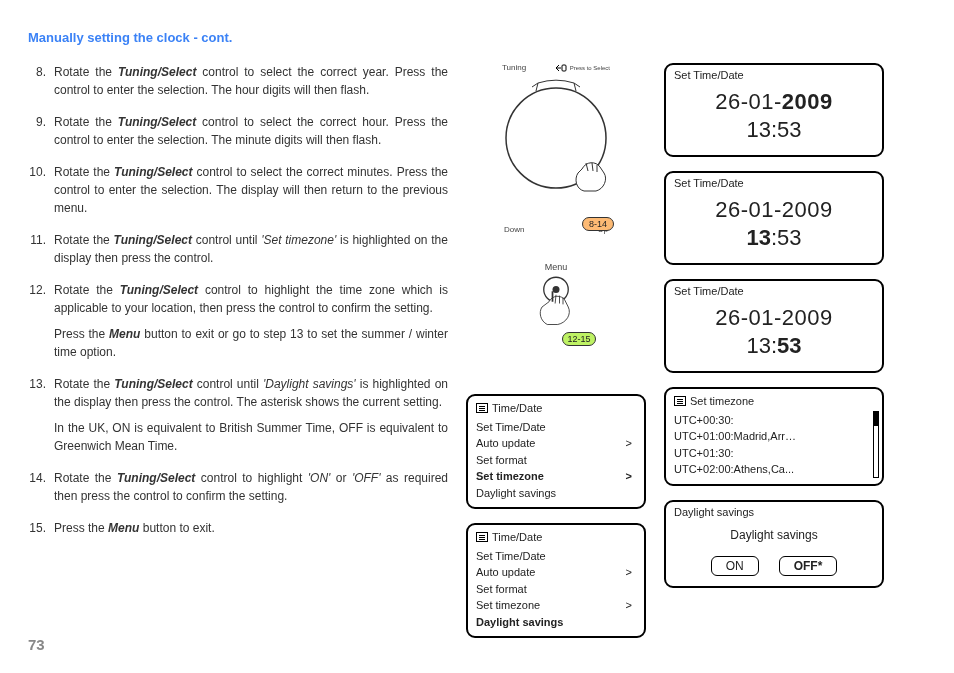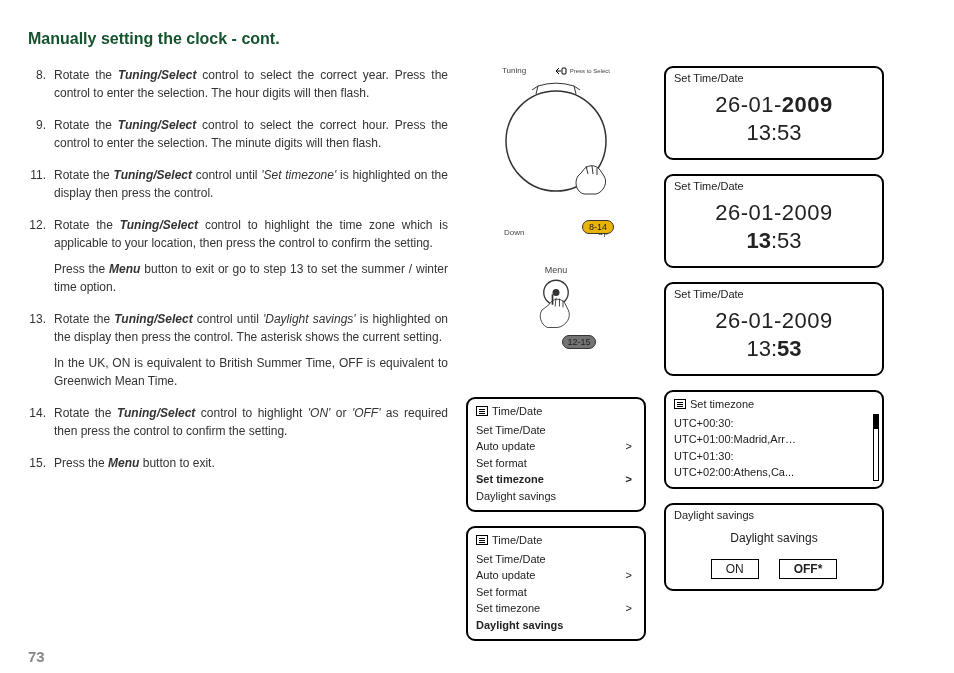"Manually setting the clock -" .page-title { color: #14532d -> #3b82f6; font-size: 16px -> 13px }
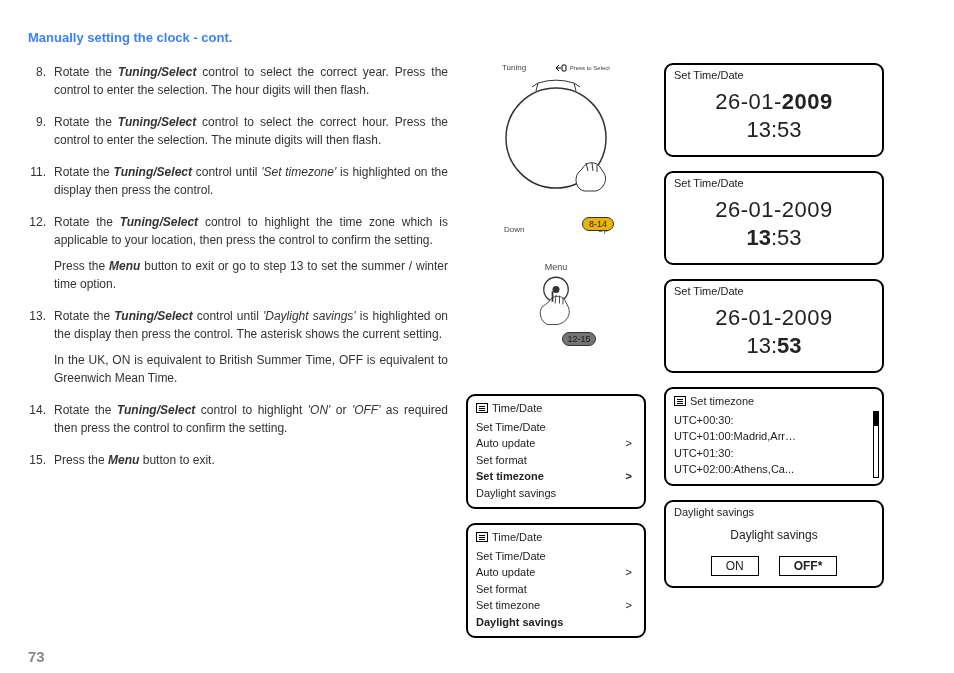"10." li { html: none -> <li> <span>10.</span> <span><span>Rotate the </span><span>Tuning/Select</span><span> control to select the correct minutes. Press the control to enter the selection. The display will then return to the previous menu.</span></span> </li> }
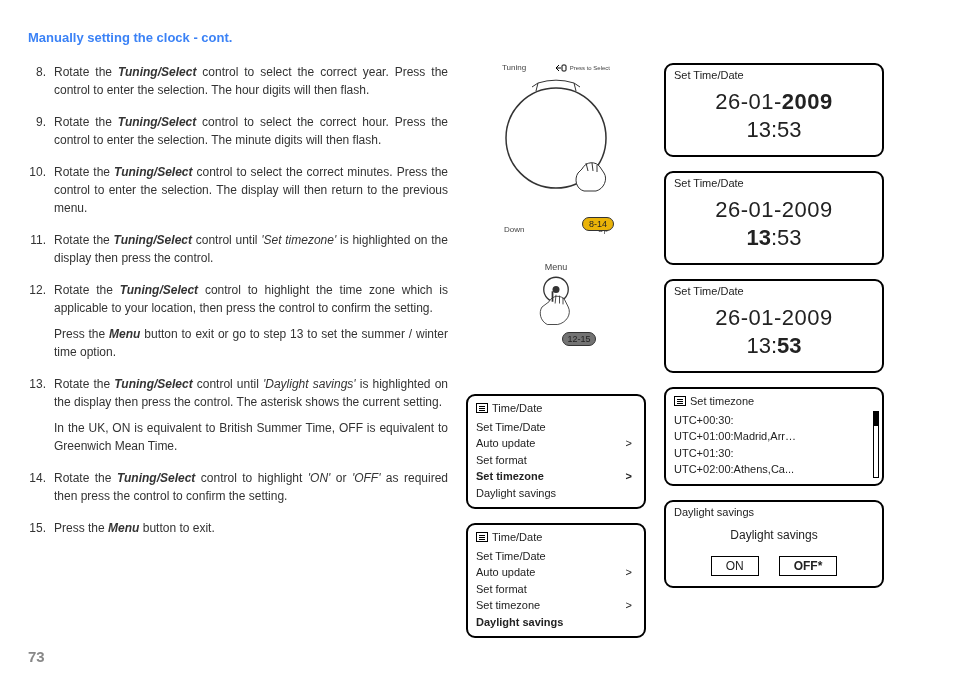"8-14" .rangebox { background: #eab308 -> #fdba74 }
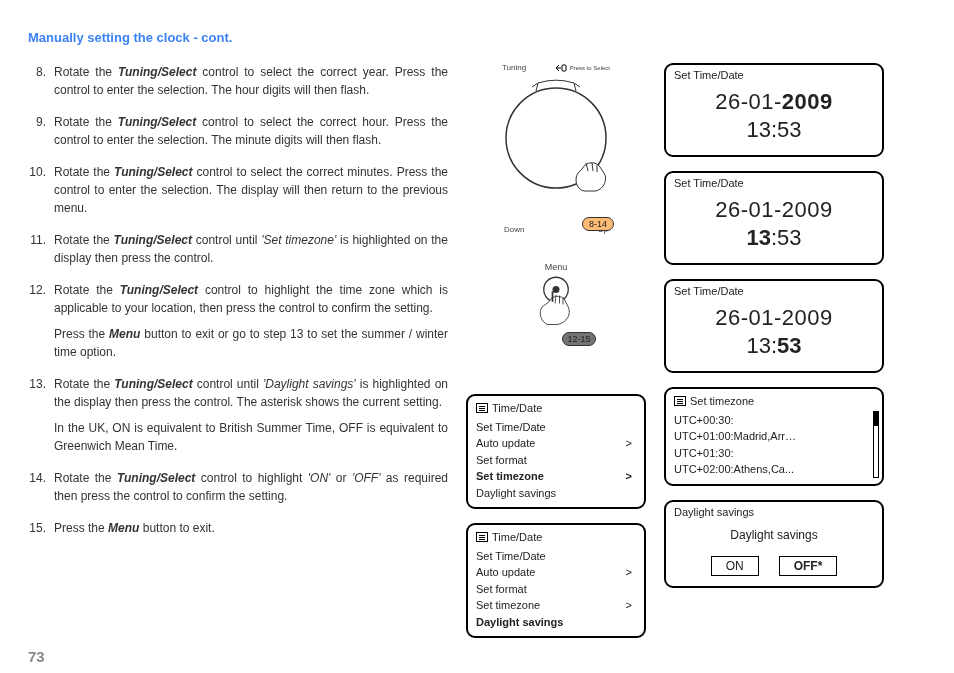"12-15" .rangebox2 { background: #737373 -> #bef264 }
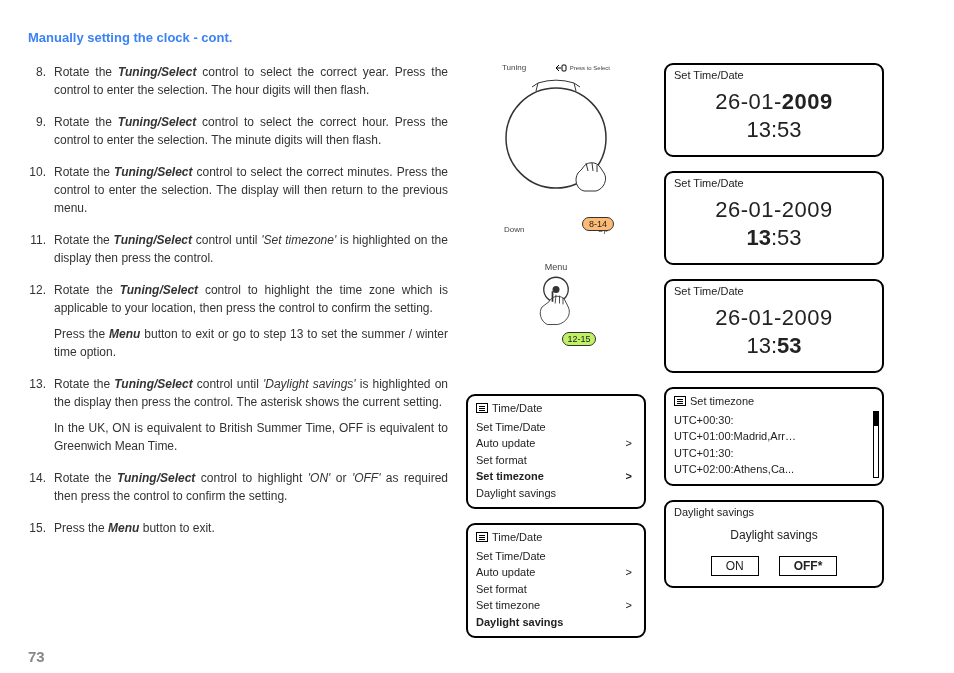"ON" .ds-btn { border-radius: 0 -> 6px }
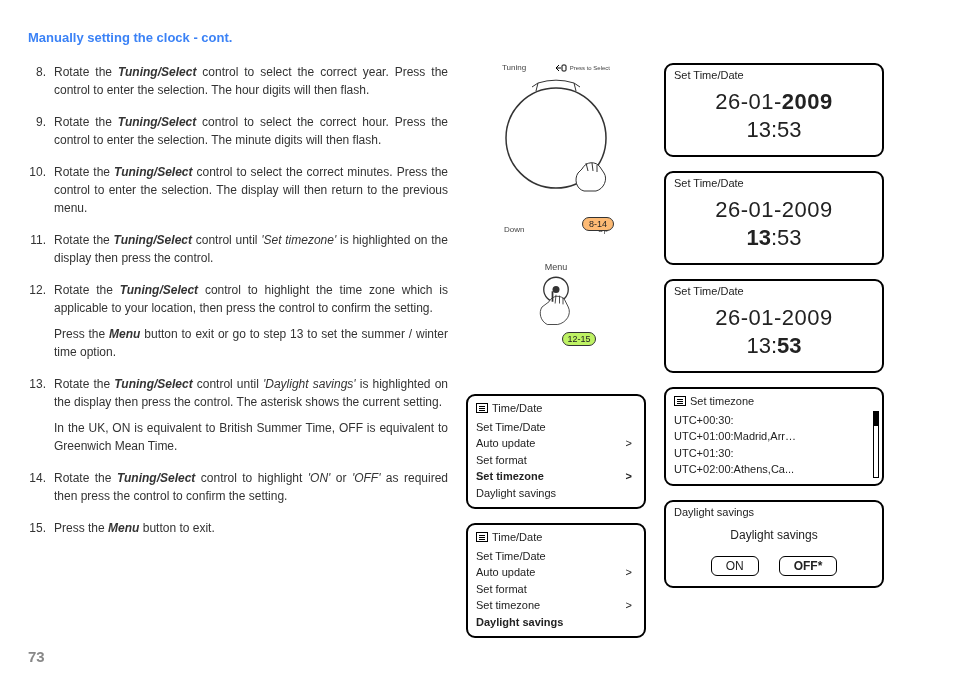"73" .pagenum { bottom: 8px -> 20px }
